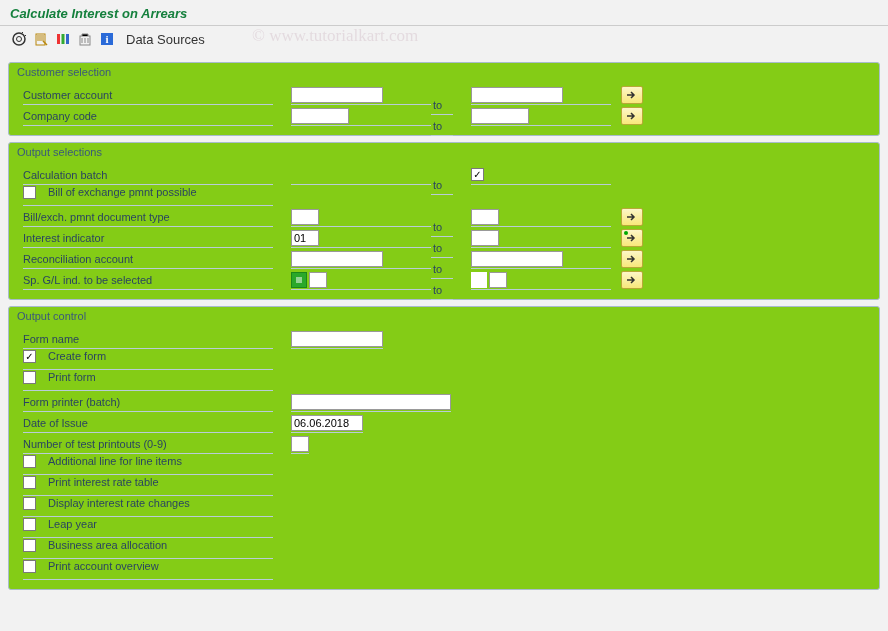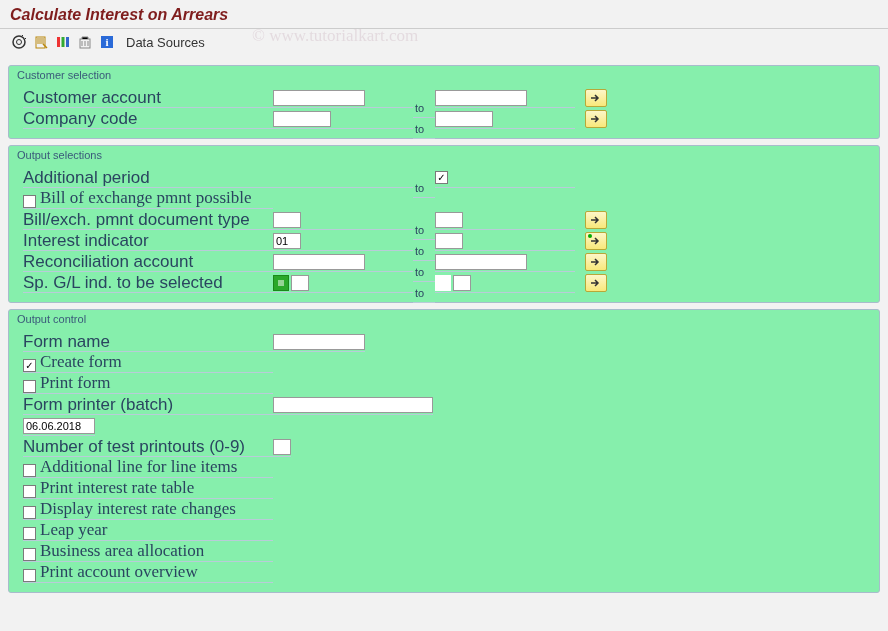"Calculate Interest on Arrears" .title-bar h1 { color: #7f1d1d -> #15803d; font-size: 16px -> 13px }
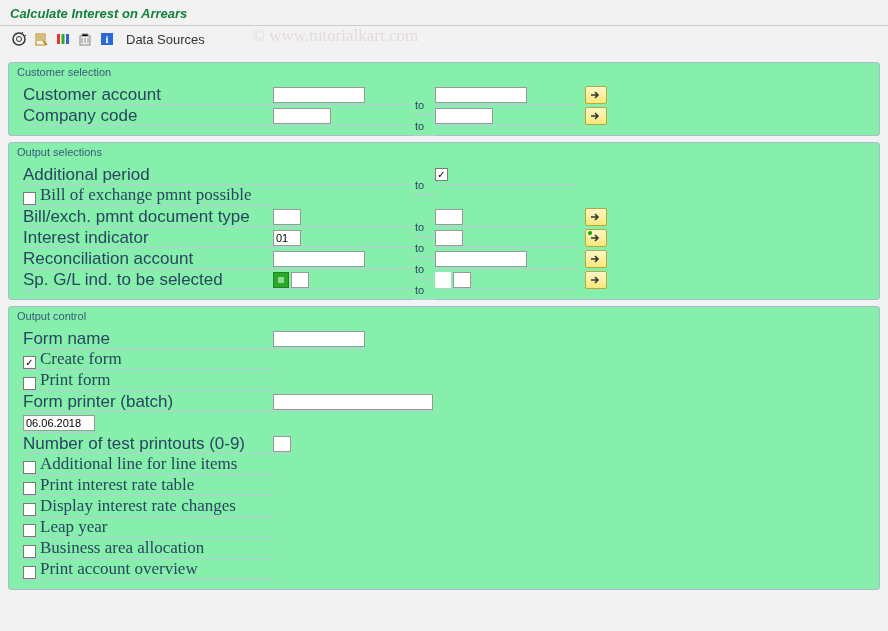"Customer selection" .group { background: #86efac -> #84cc16 }
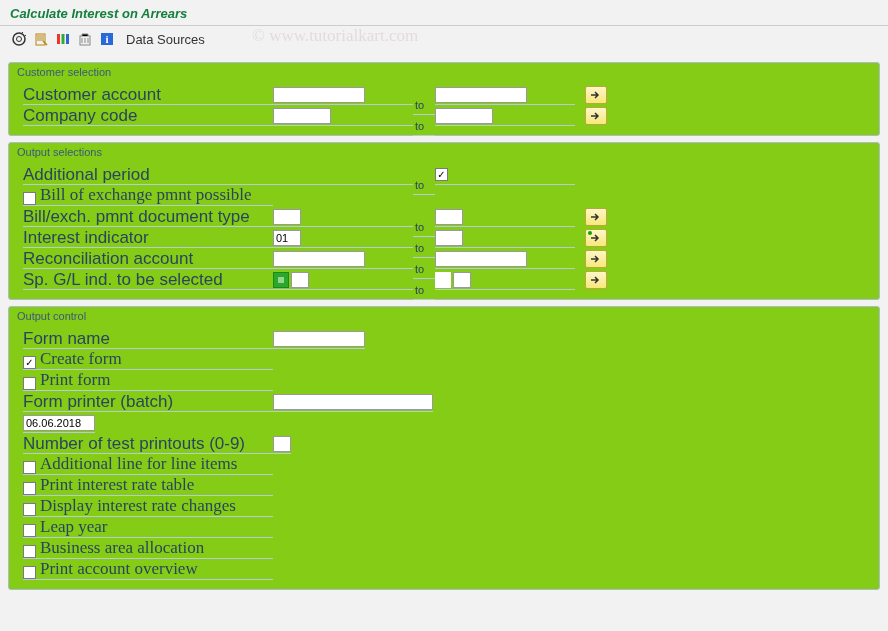"Customer account" .label-cell { font-size: 17px -> 11px }
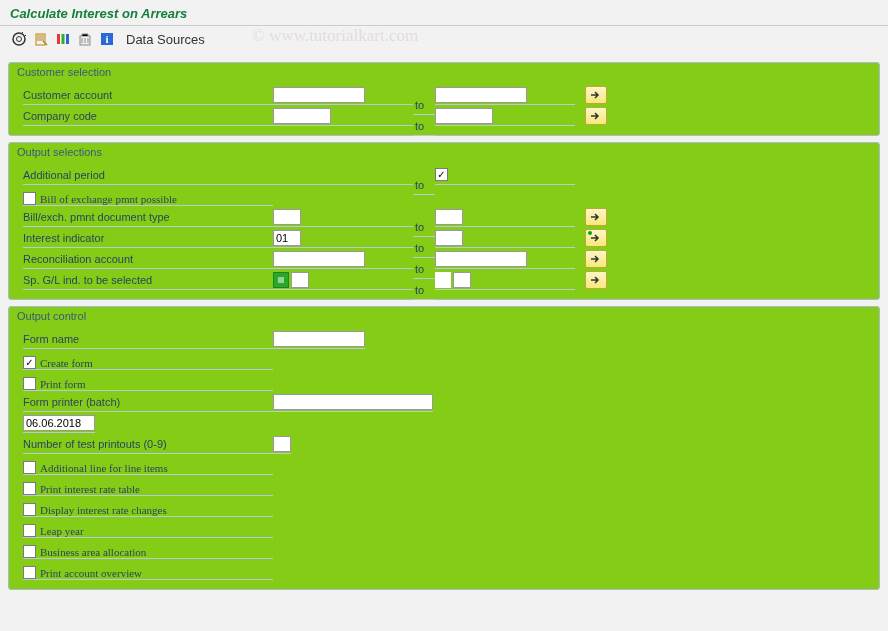"Additional period" div.label-cell { text: Additional period -> Calculation batch }
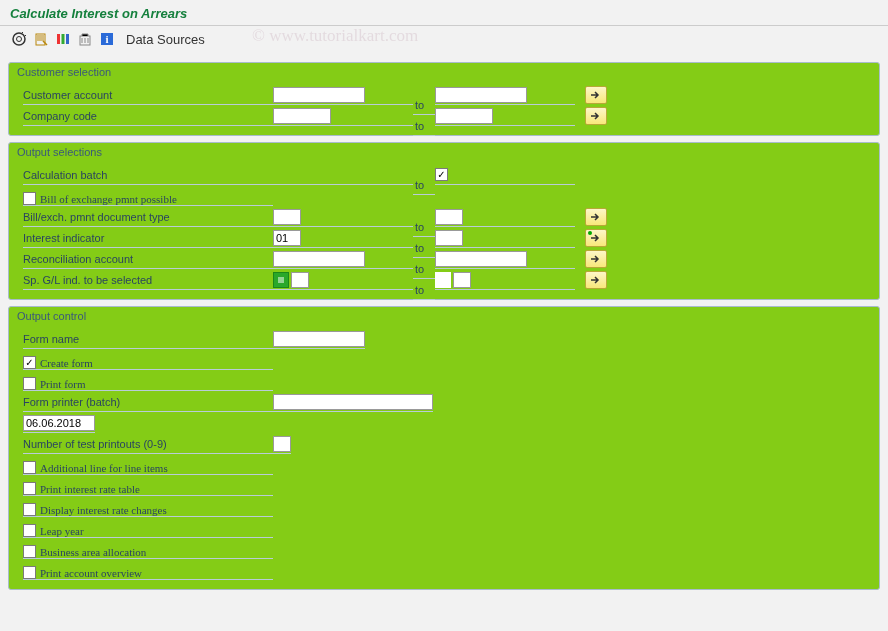"Bill of exchange pmnt possible" .checkbox-wrapper { align-items: flex-end -> flex-start; font-family: Liberation Serif, serif -> none; gap: 4px -> 12px }
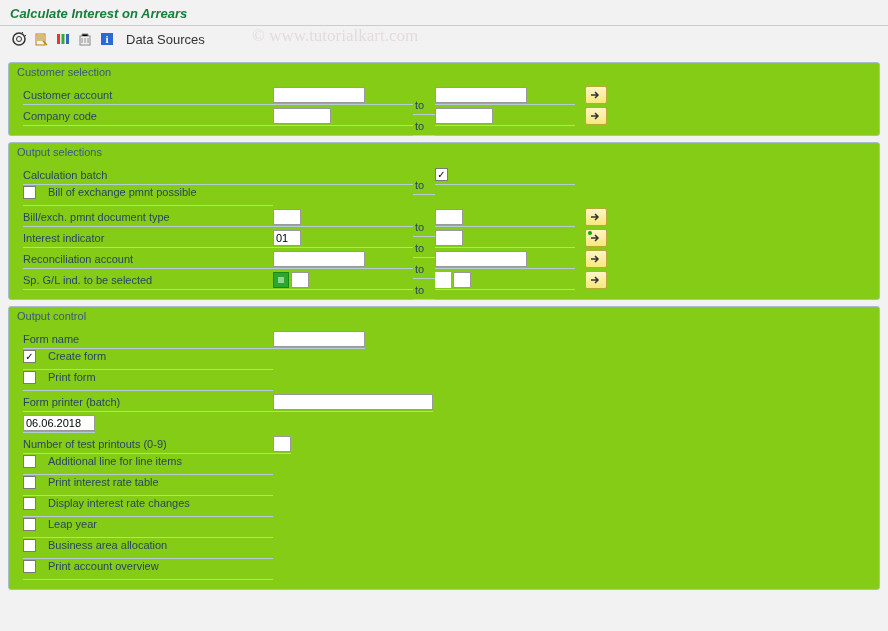"01" .field-cell { margin-left: none -> 18px }
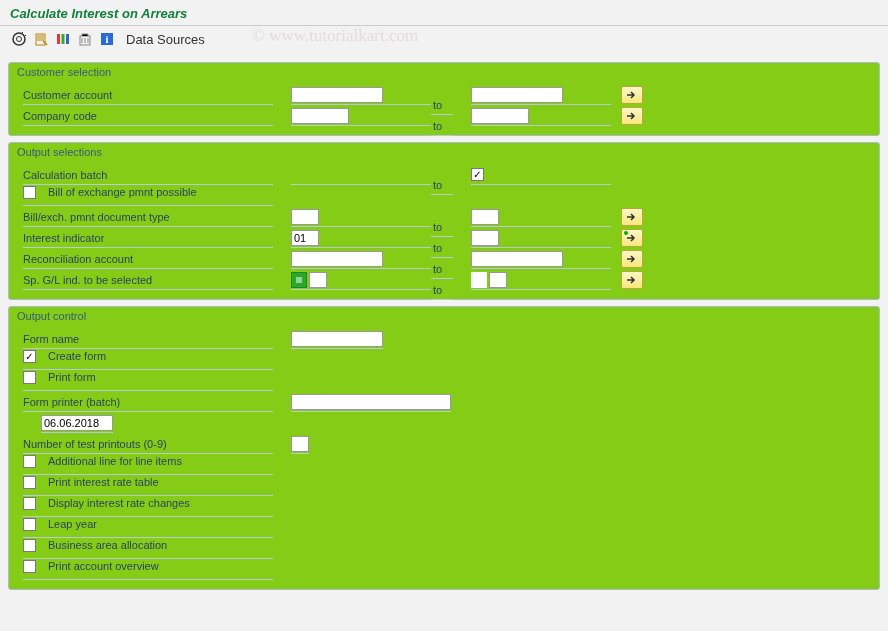"Date of Issue" div.label-cell { html: none -> <div>Date of Issue</div> }
